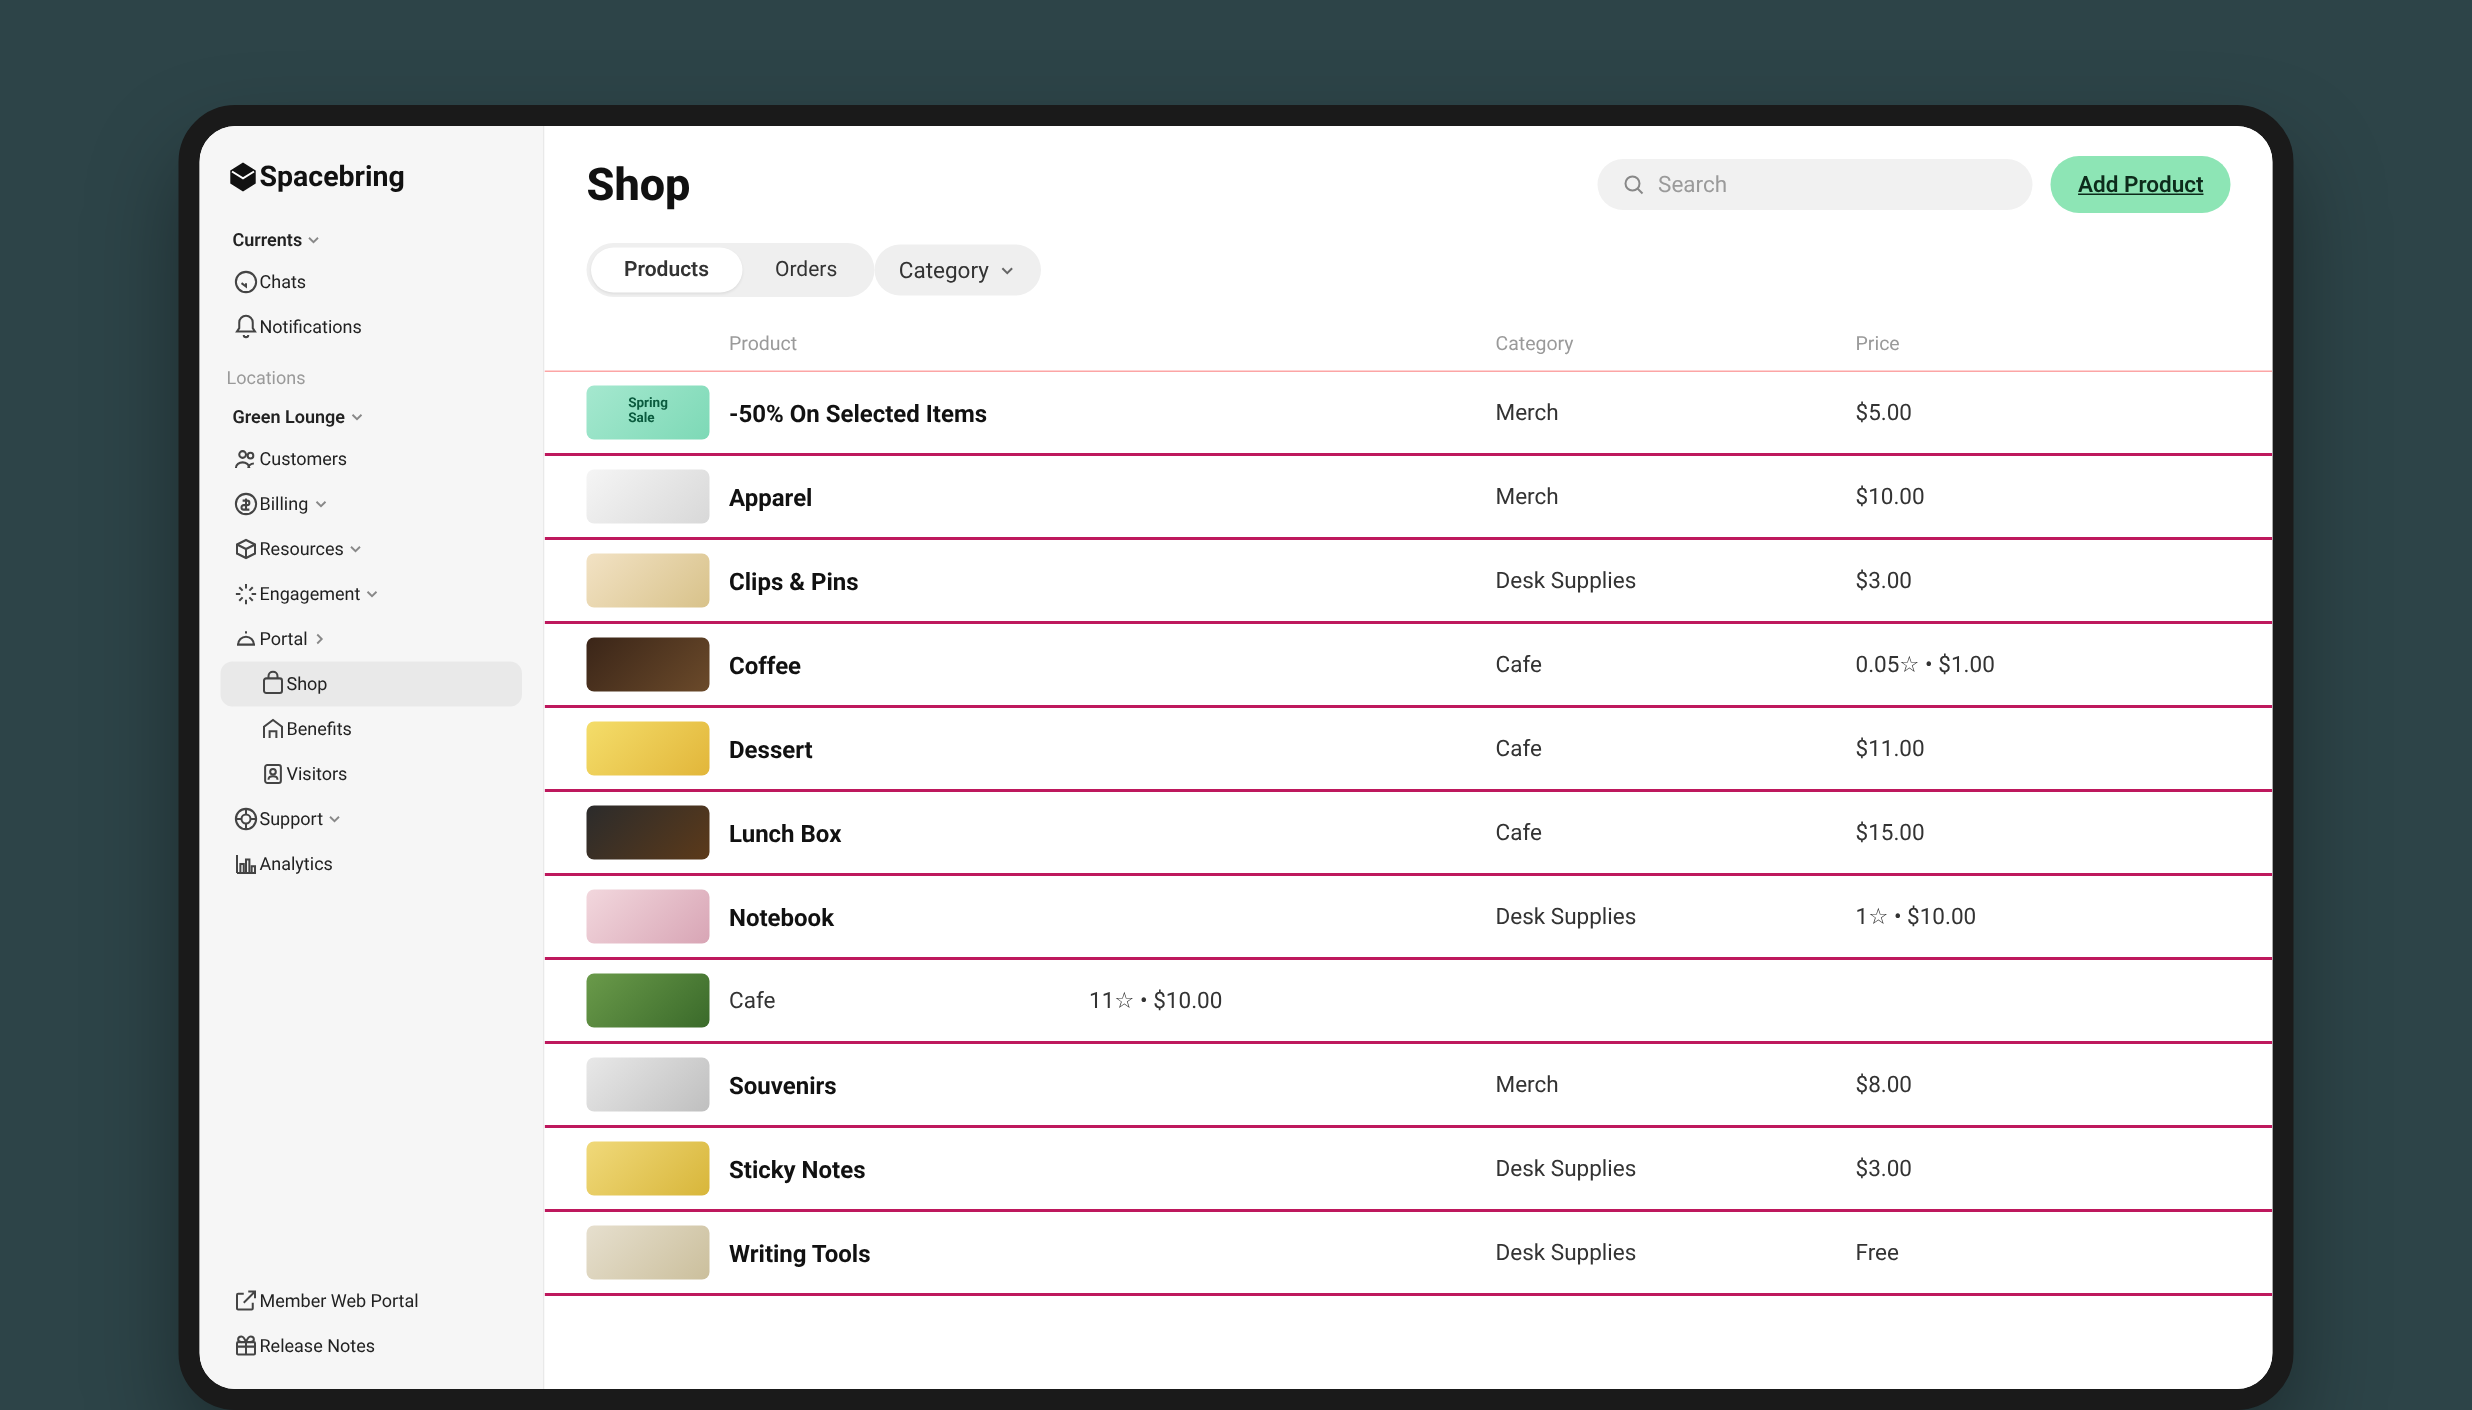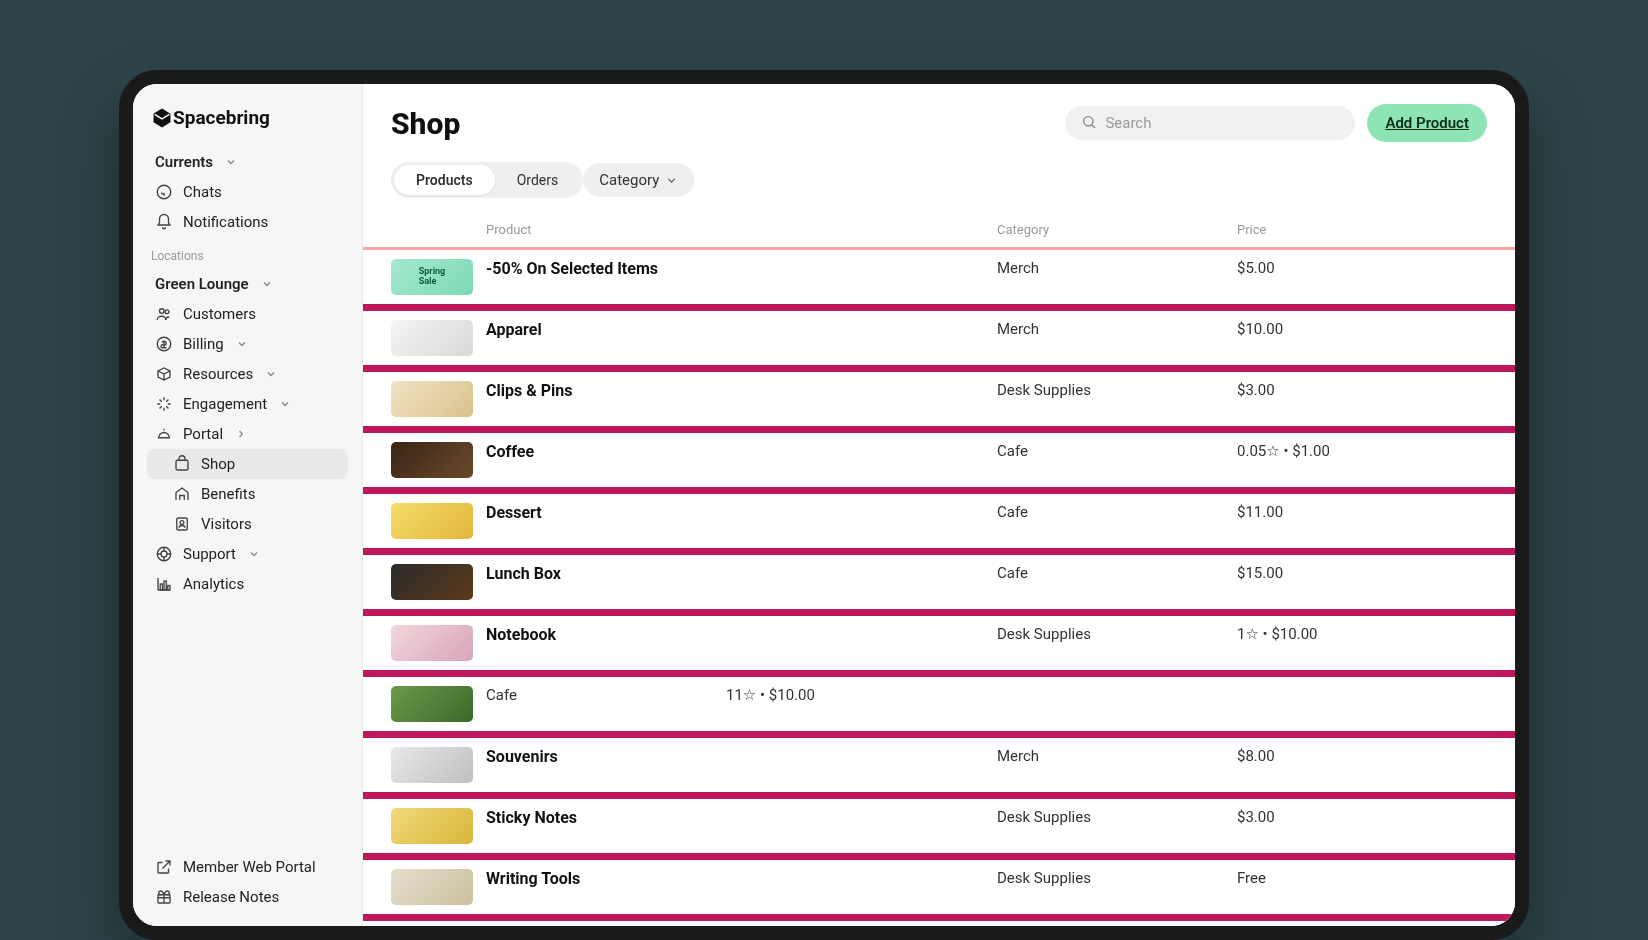"Search" .search-box { align-items: flex-start -> center }
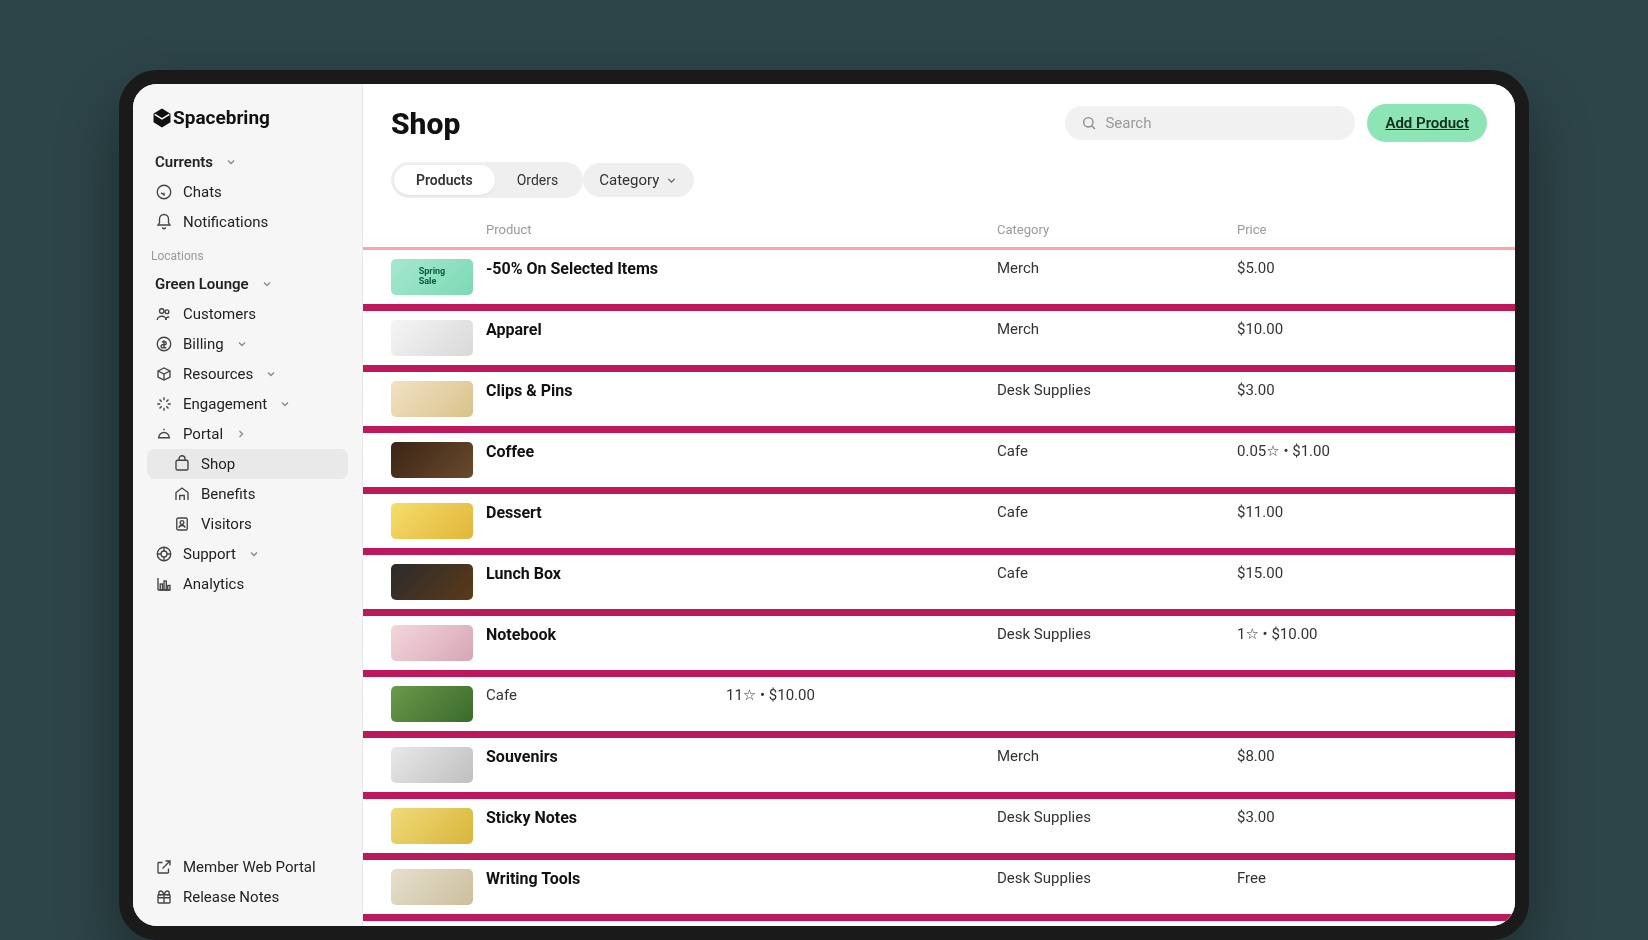"Currents" .nav-item { font-size: 15px -> 12px; gap: 10px -> none }
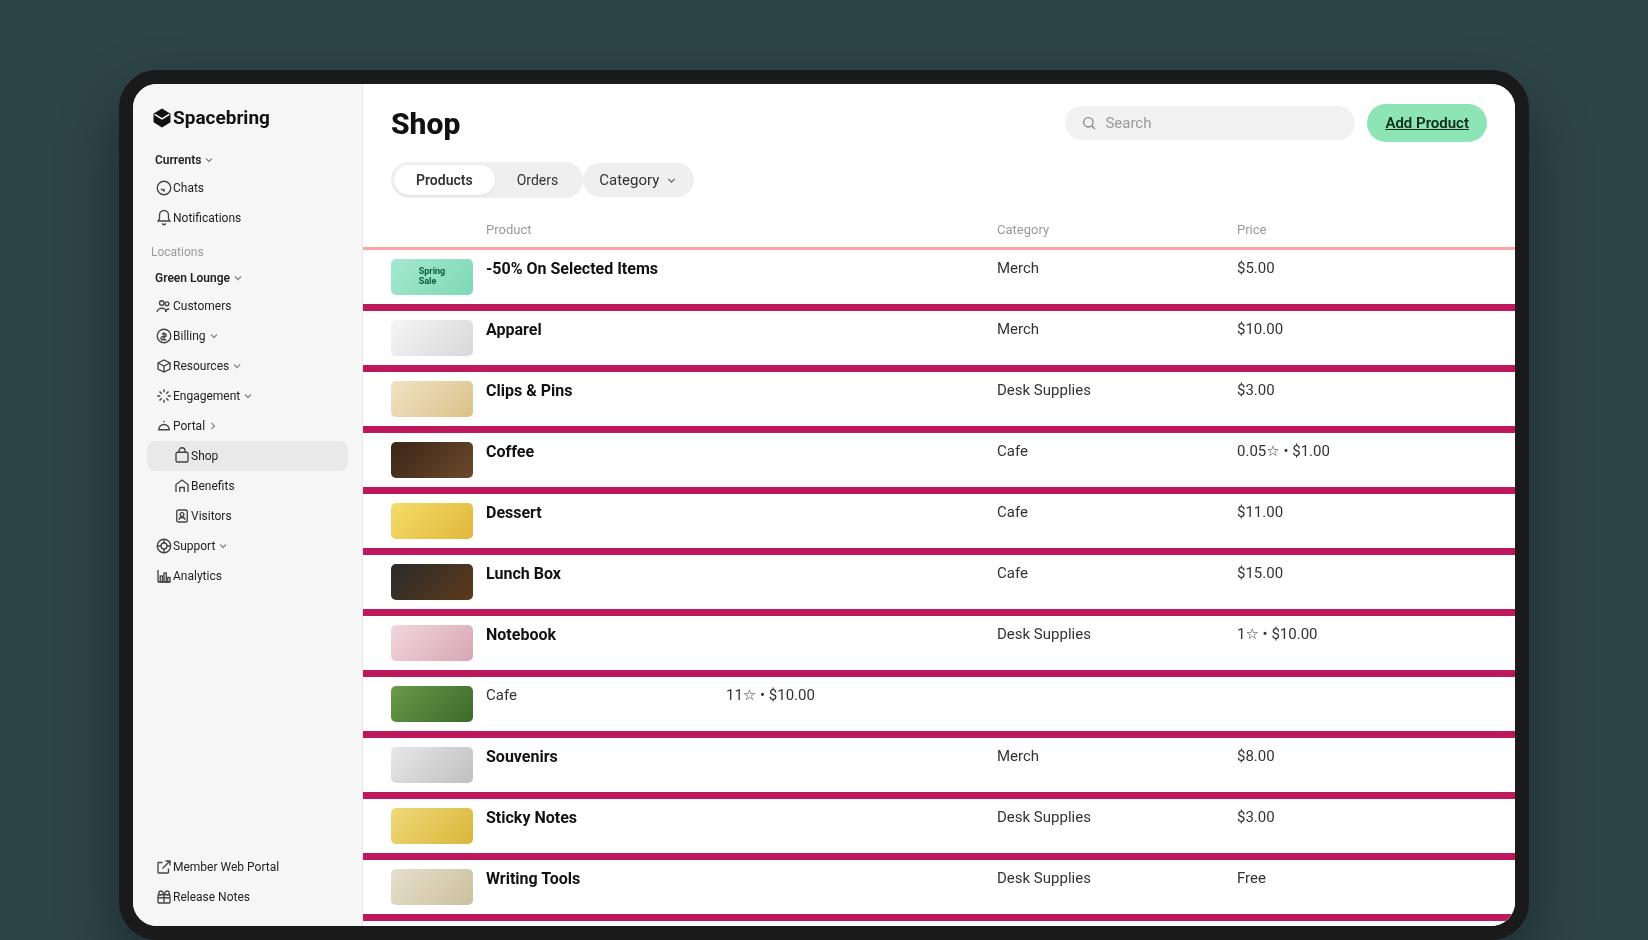"Product" .table-head { border-bottom: 3px solid #fca5a5 -> 1px solid #fca5a5 }
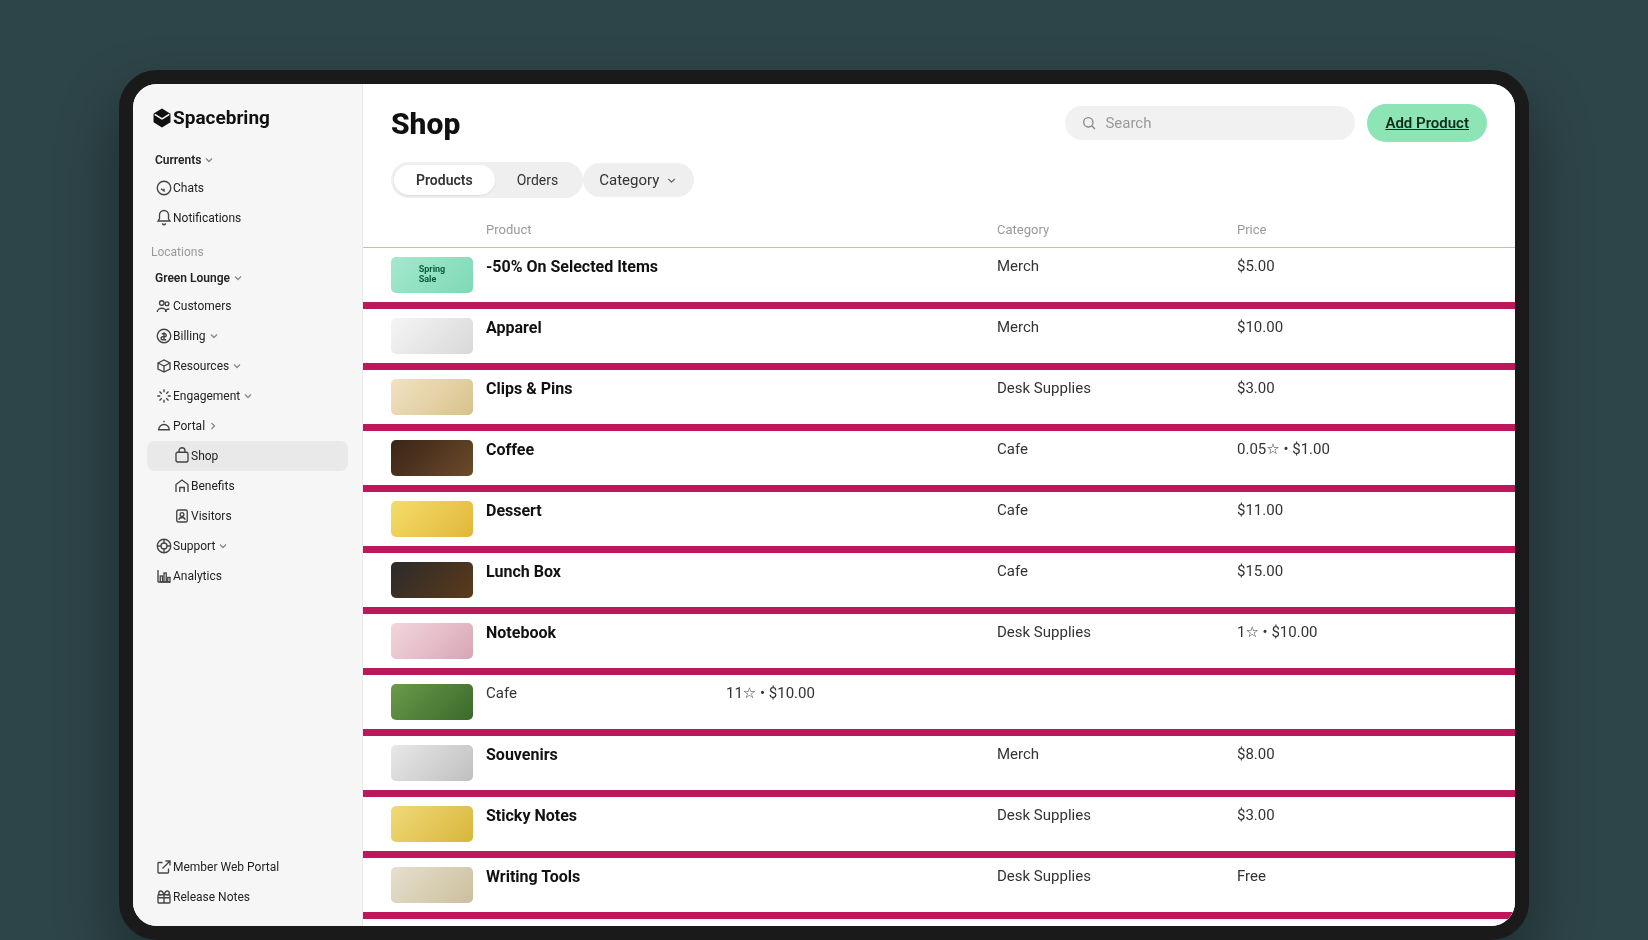"Spring" .row { align-items: flex-start -> center; border-bottom: 7px solid #be185d -> 2px solid #be185d }
